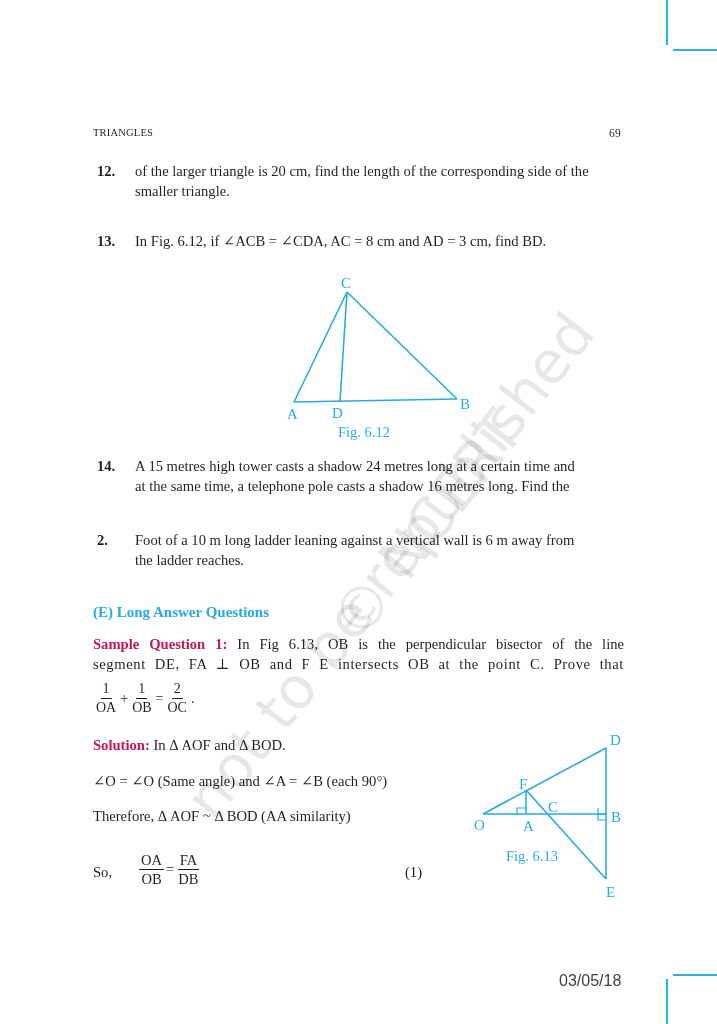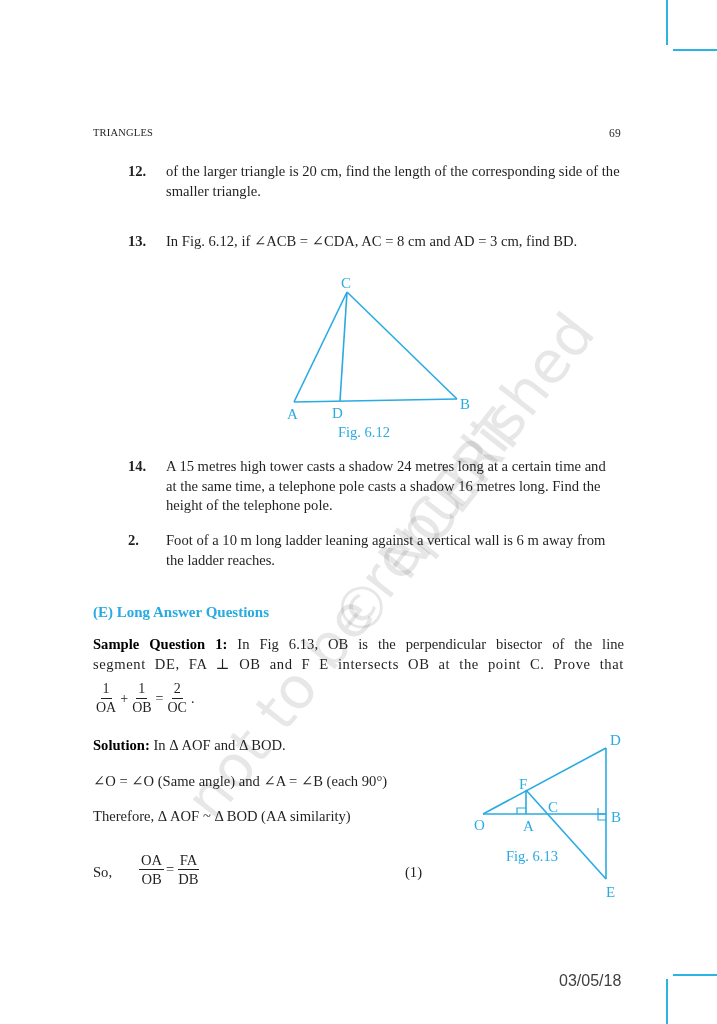"12." .q { margin-left: 31px -> none }
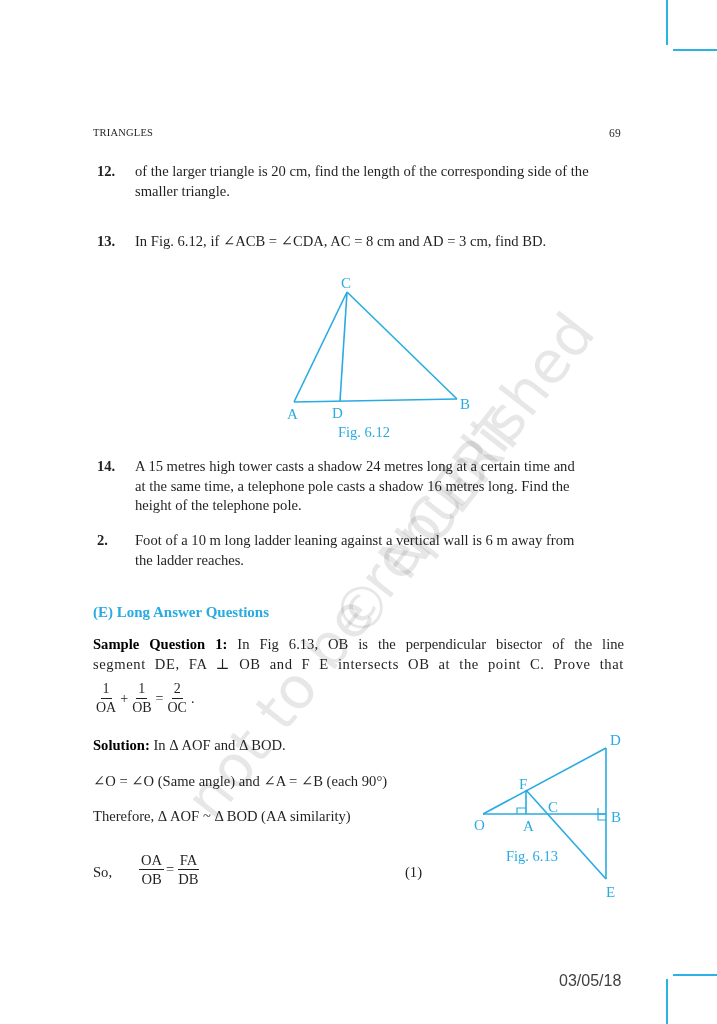"height of the telephone pole." div { html: <div>height of the telephone pole.</div> -> none }
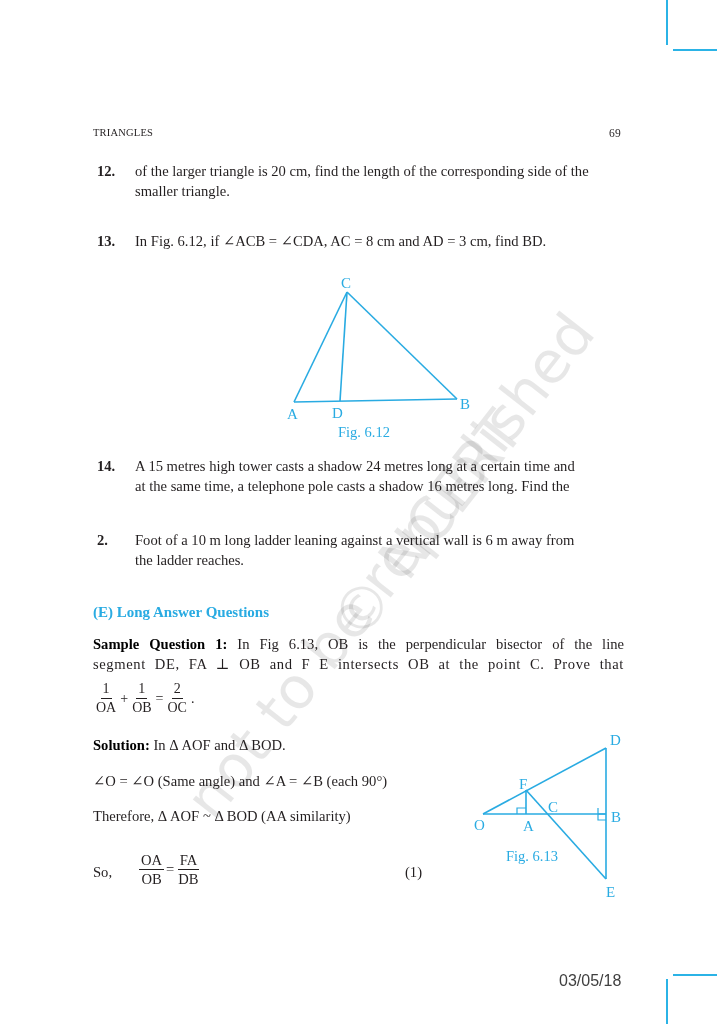"Sample Question 1:" .blue { color: #000000 -> #be185d }
